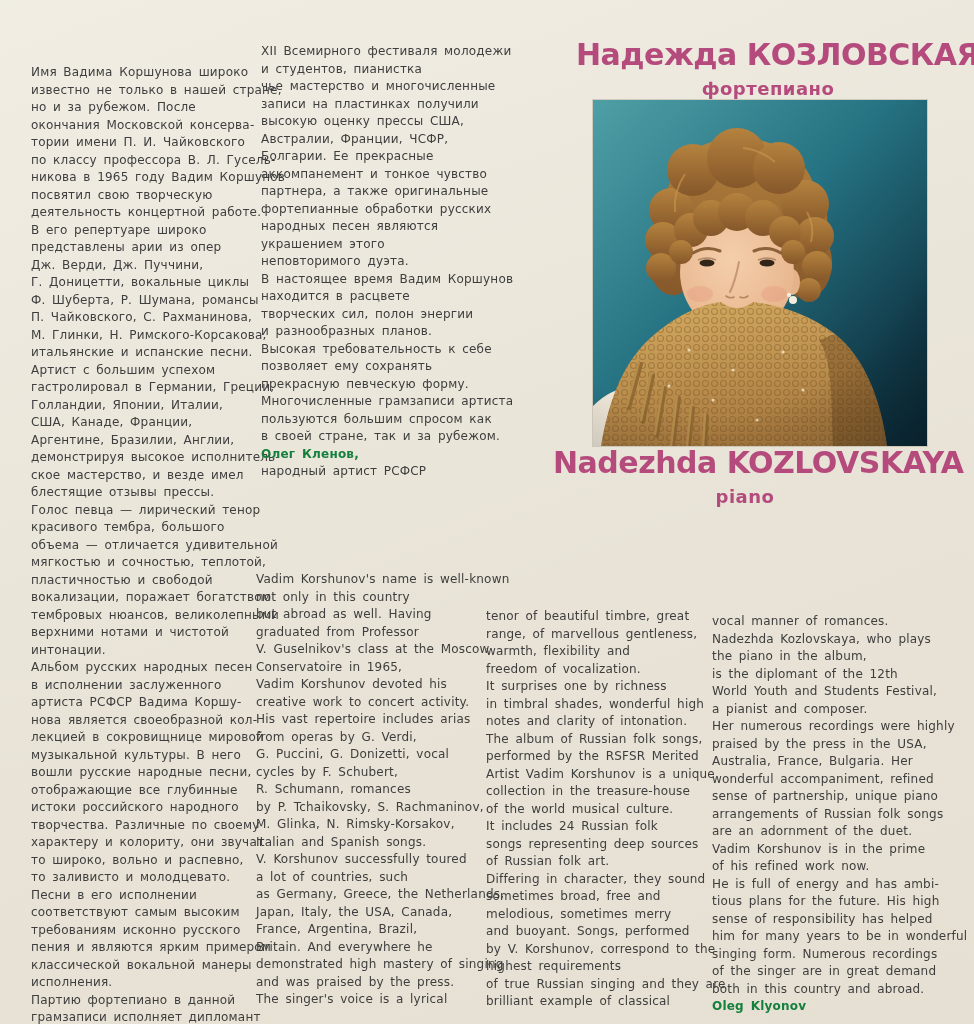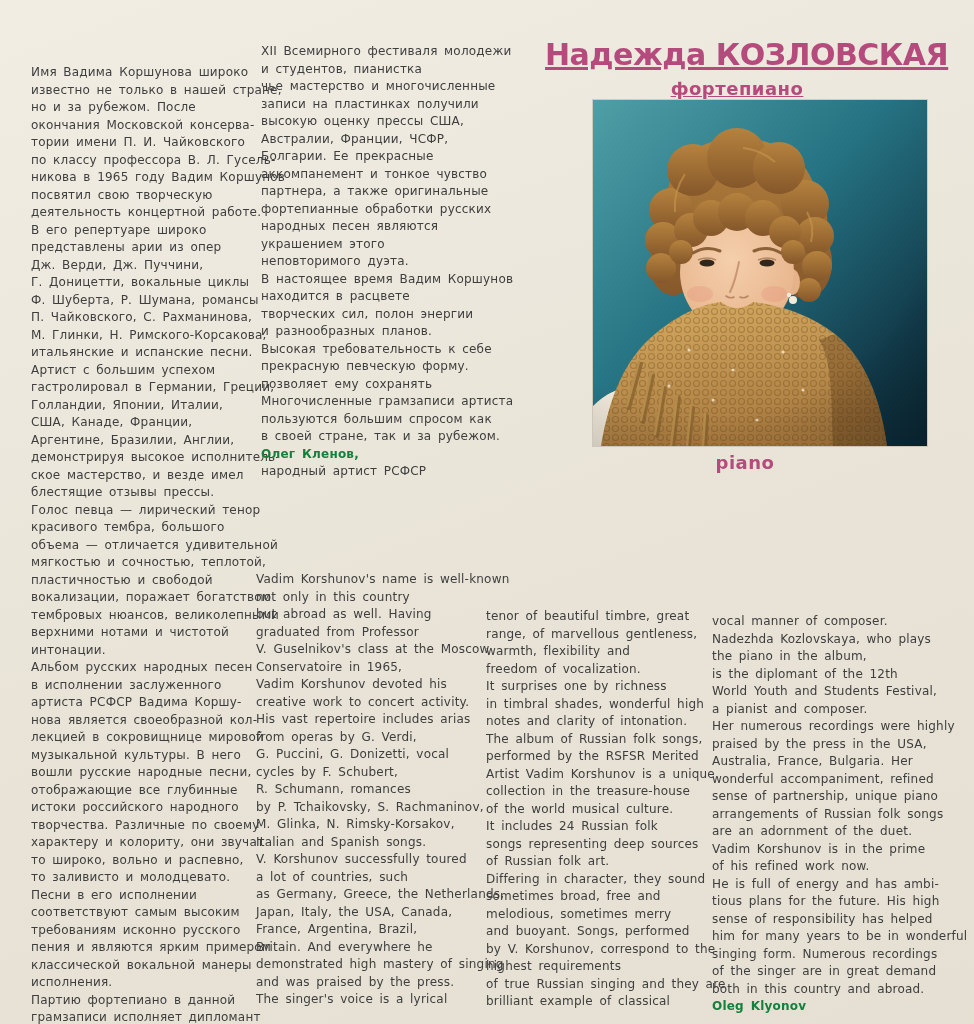"Надежда КОЗЛОВСКАЯ" .title-block-ru { left: 545px -> 576px; text-decoration: underline -> none }
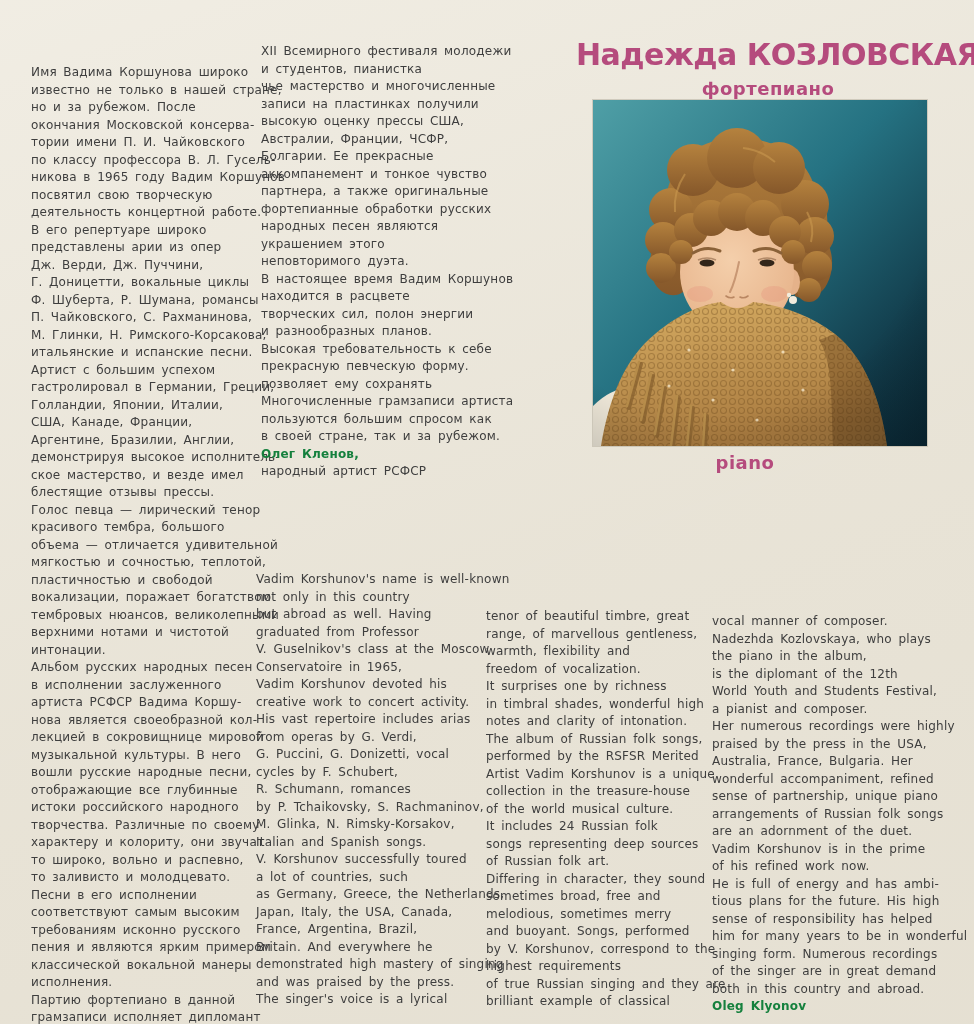"прекрасную певческую форму." div.line { order: before "позволяет ему сохранять" -> after "позволяет ему сохранять" }
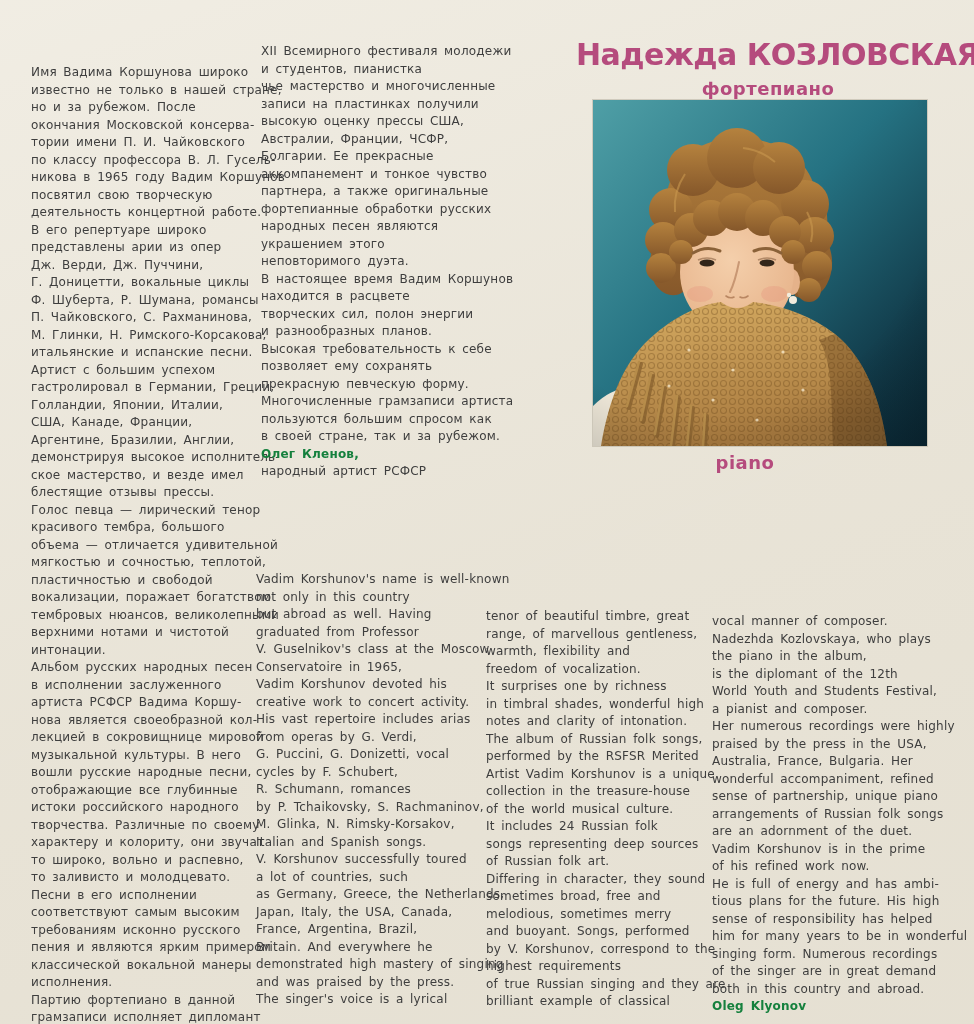"Nadezhda KOZLOVSKAYA" div.artist-title { html: none -> <div>Nadezhda KOZLOVSKAYA</div> }
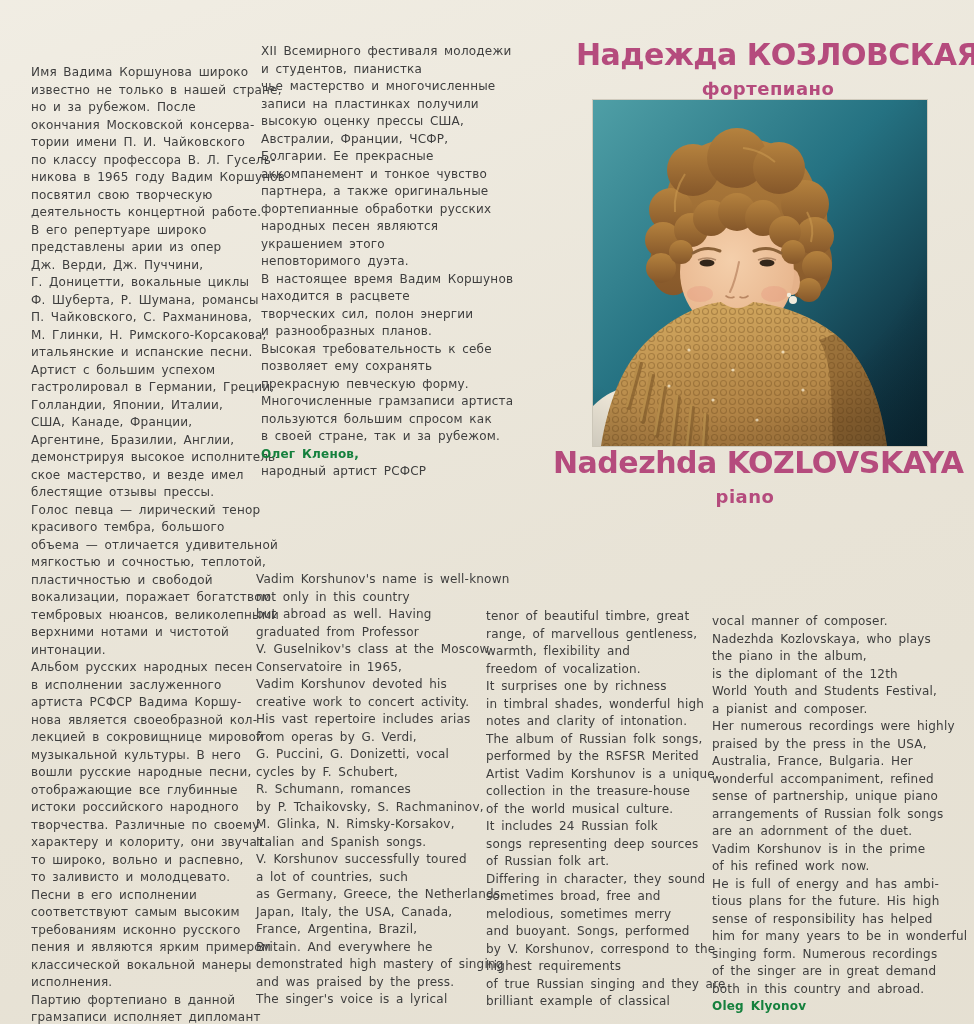"vocal manner of composer." div.line { text: composer -> romances }
